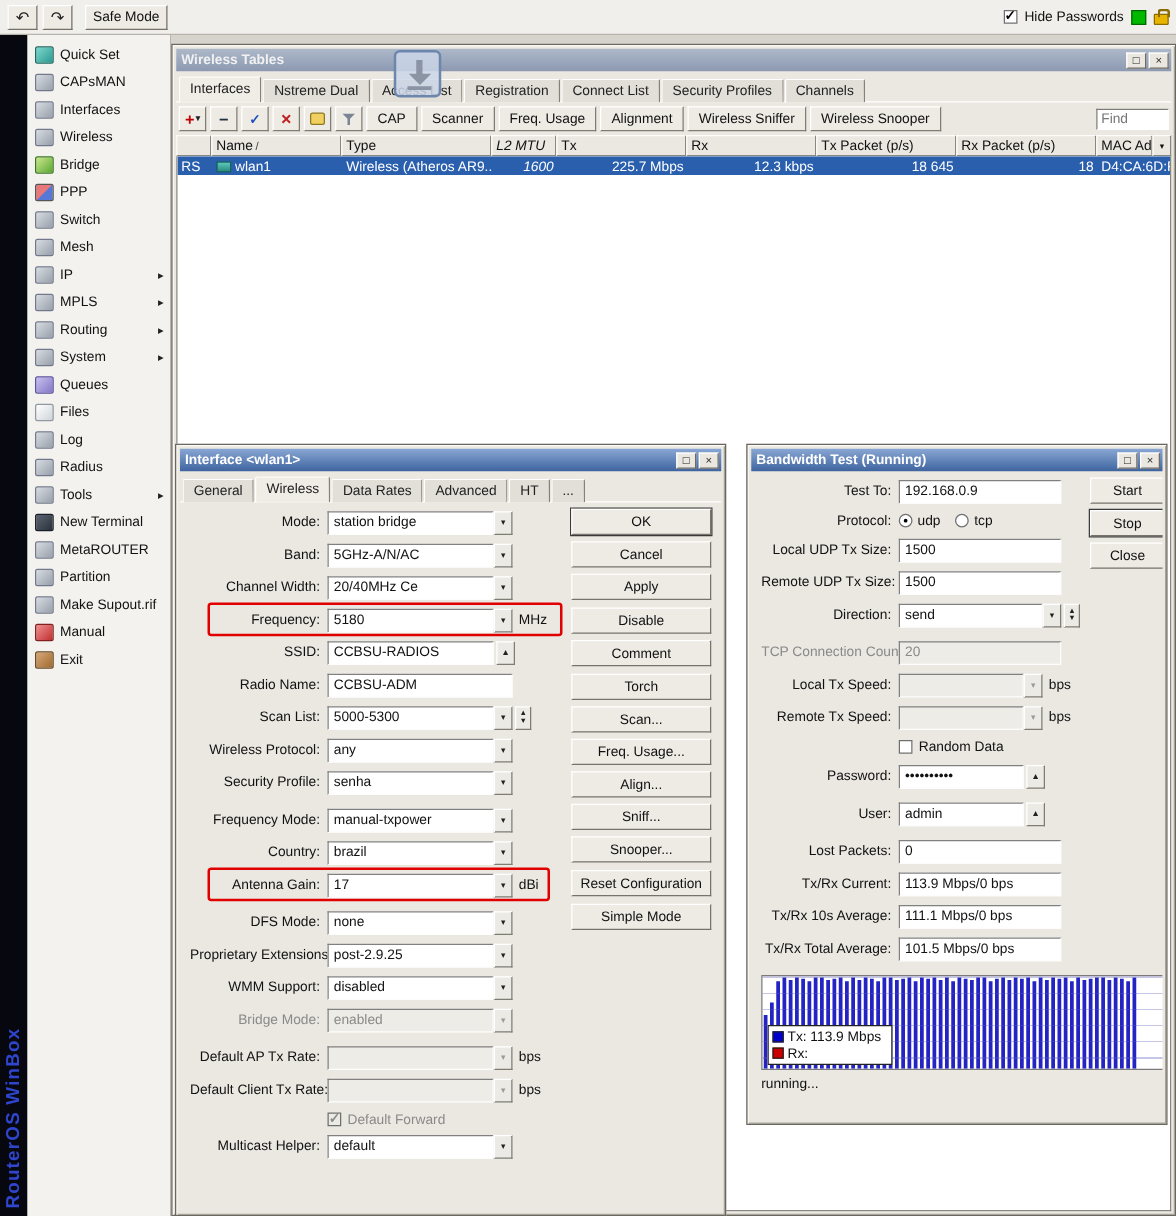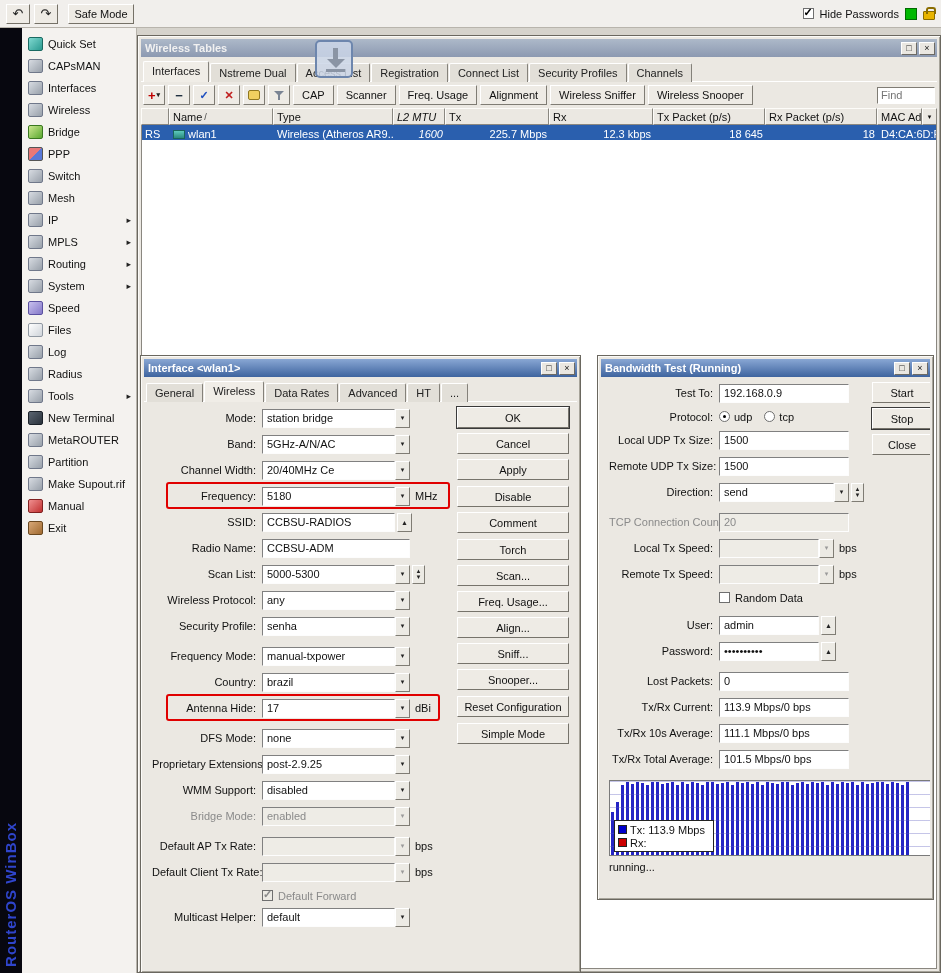"Speed" span { text: Speed -> Queues }
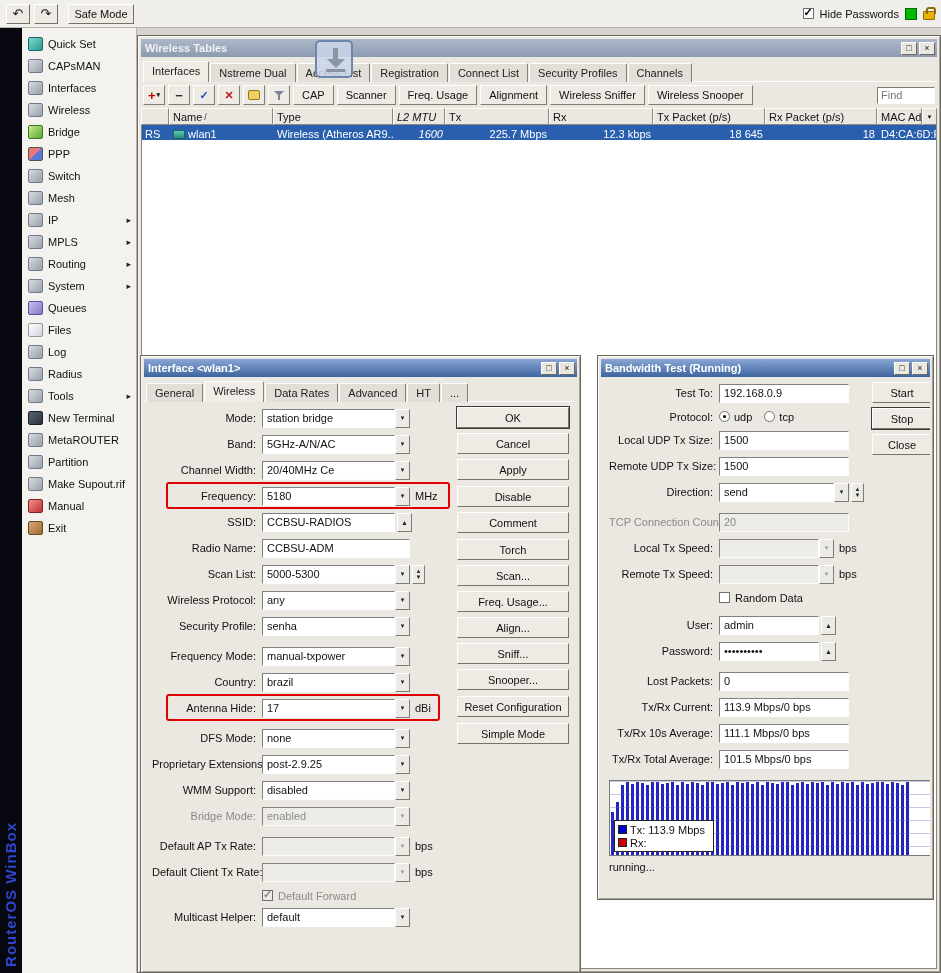"User:" div.frow { order: before "Password:" -> after "Password:" }
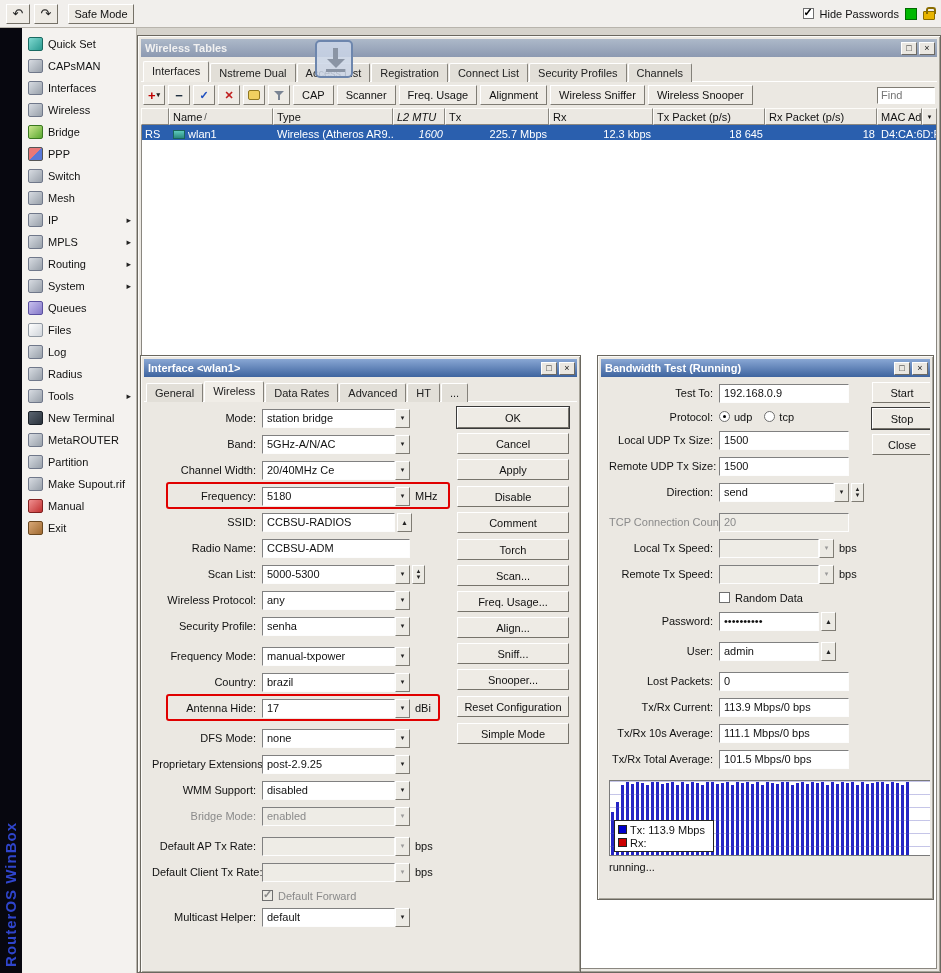"Antenna Hide:" span.flabel { text: Hide -> Gain }
